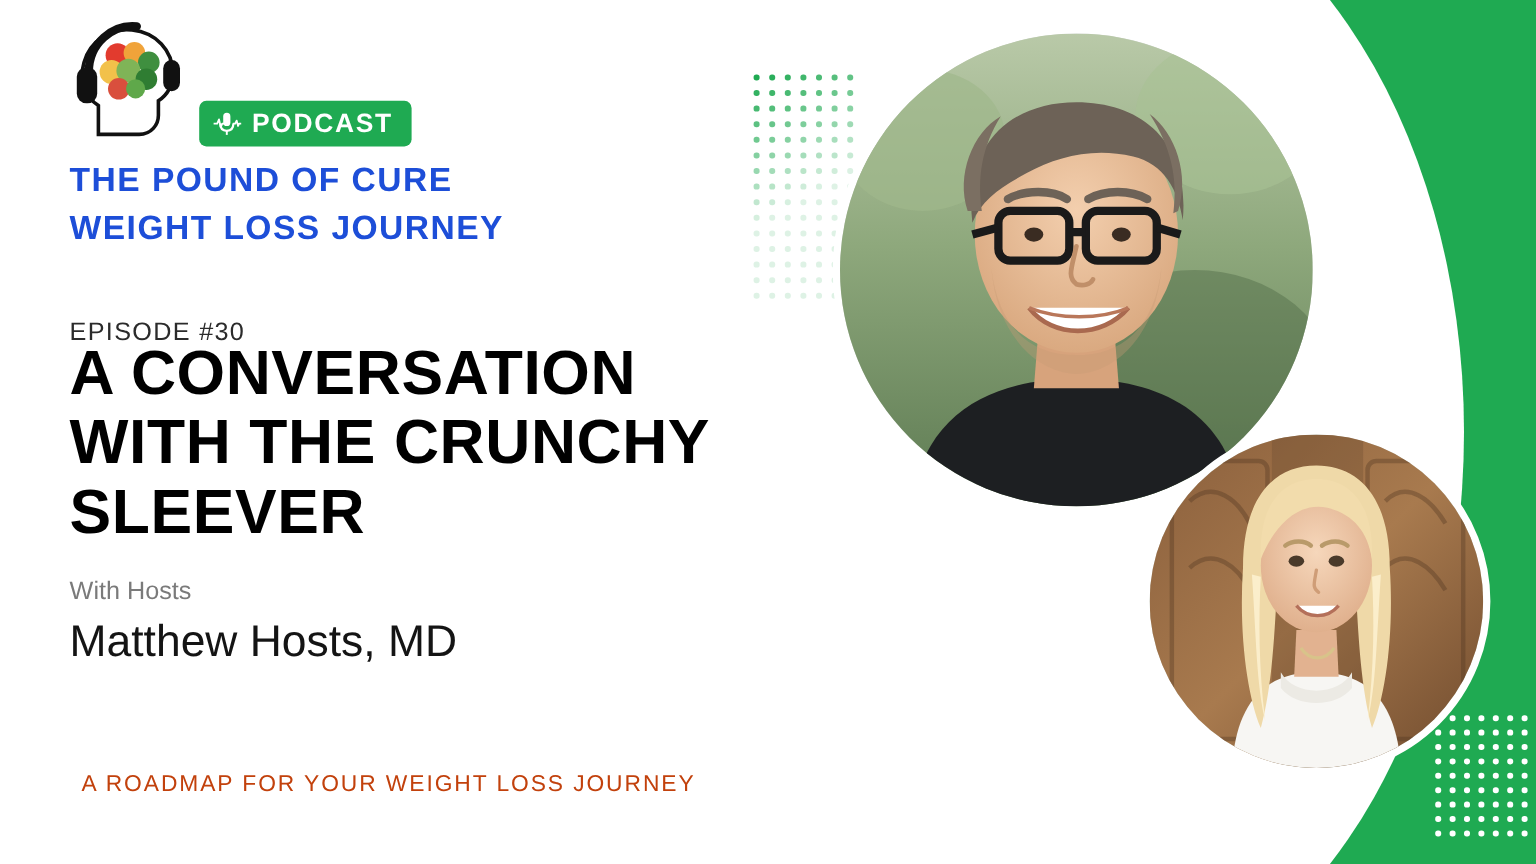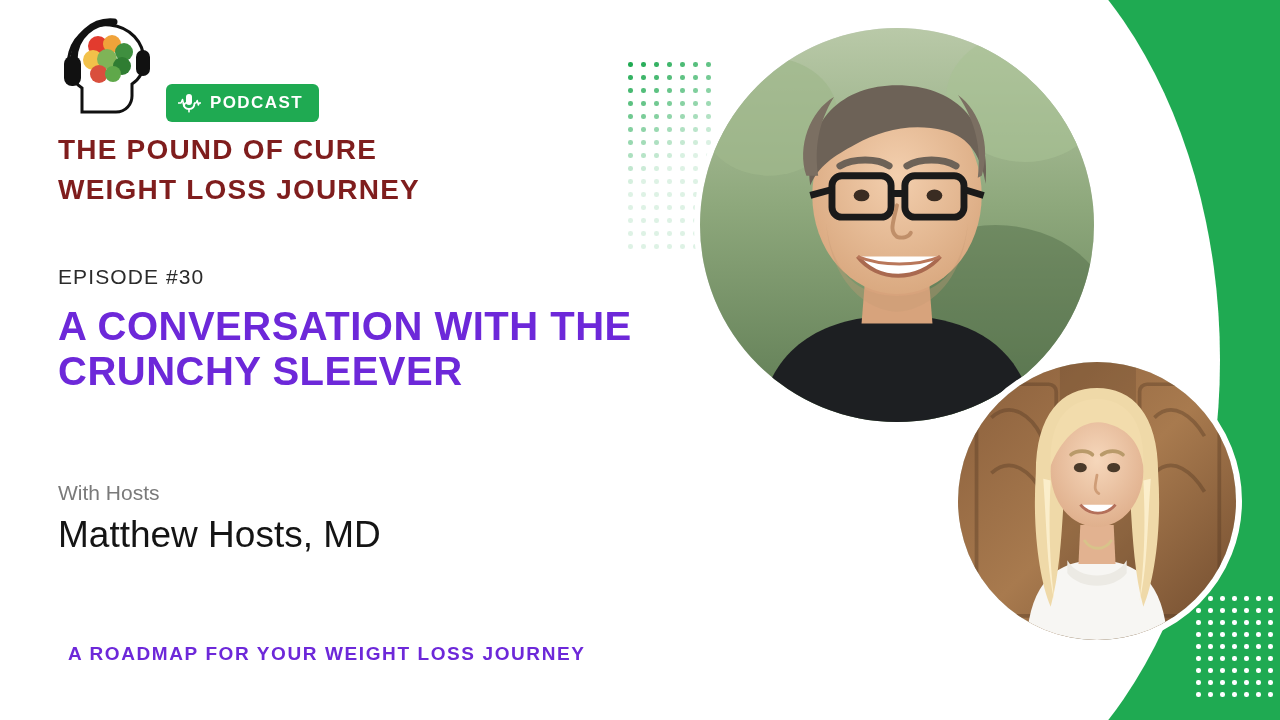"PODCAST" .podcast-pill .pill-label { font-size: 17px -> 22px }
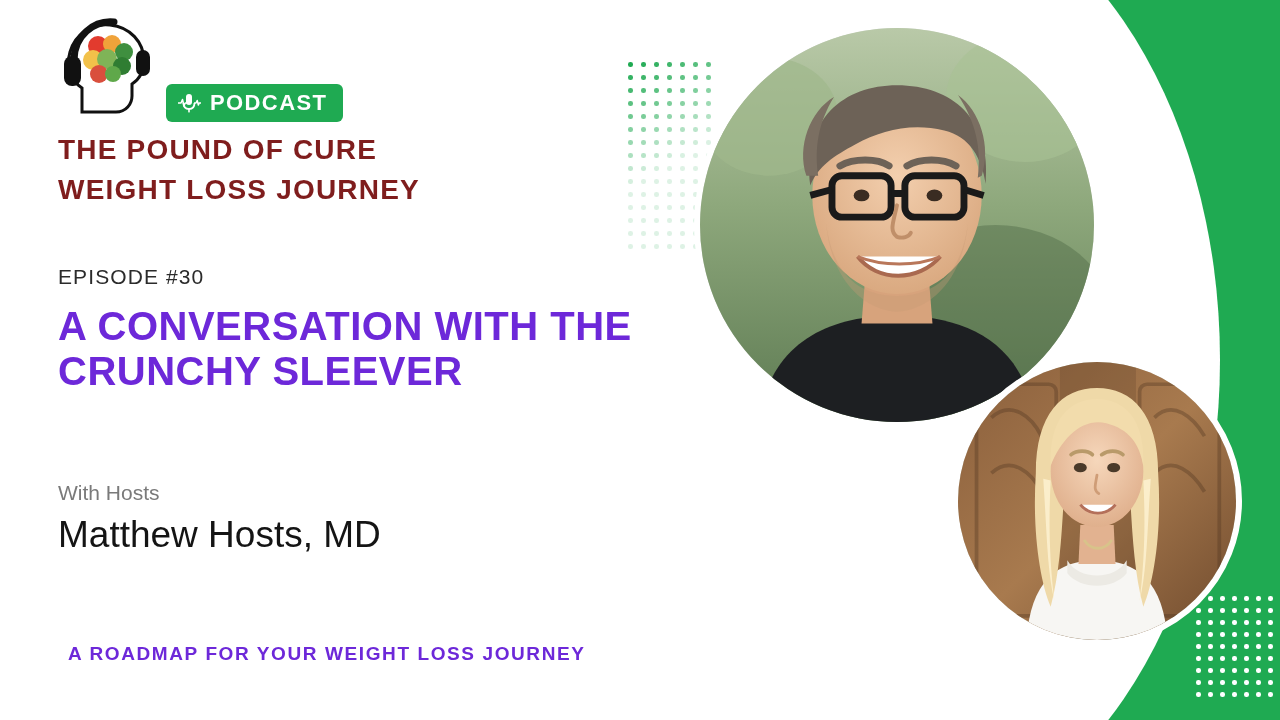"THE POUND OF CURE" .show-title { color: #7f1d1d -> #1d4ed8 }
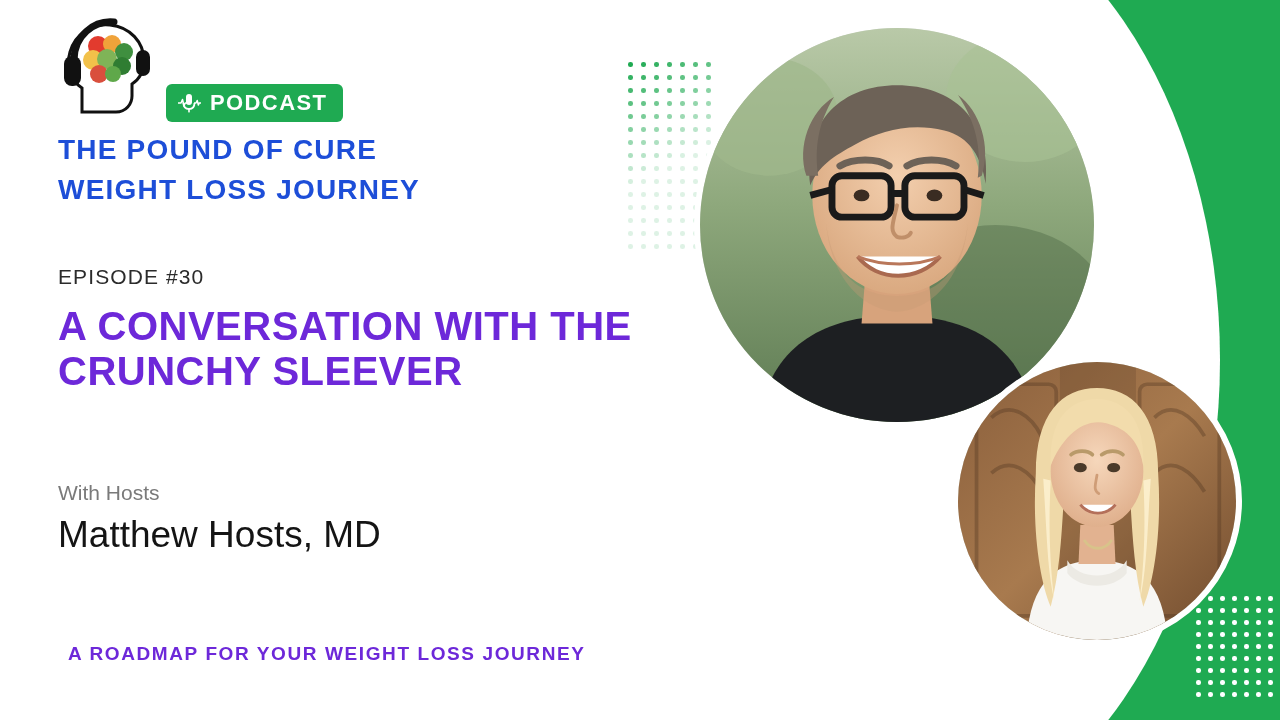"A CONVERSATION WITH THE CRUNCHY" .episode-title { color: #6d28d9 -> #000000; font-size: 40px -> 52px; top: 304px -> 282px }
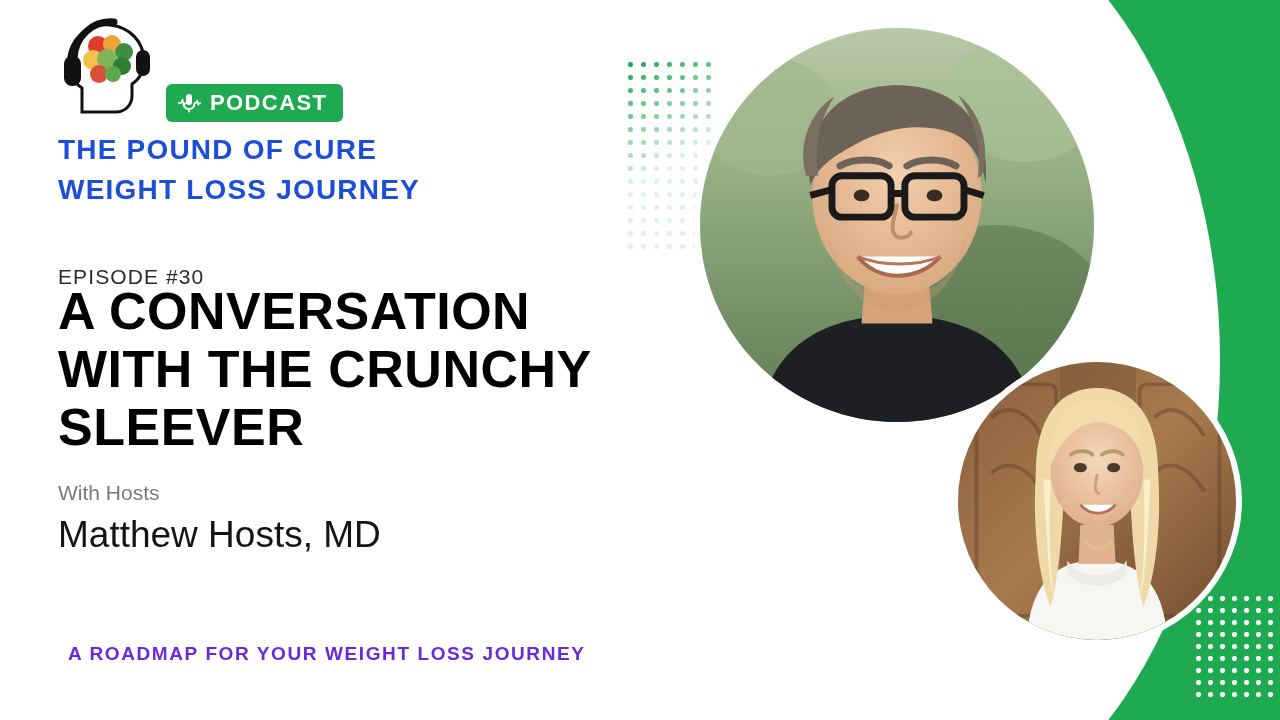"A ROADMAP FOR YOUR WEIGHT" .tagline { color: #6d28d9 -> #c2410c; font-weight: bold -> normal }
